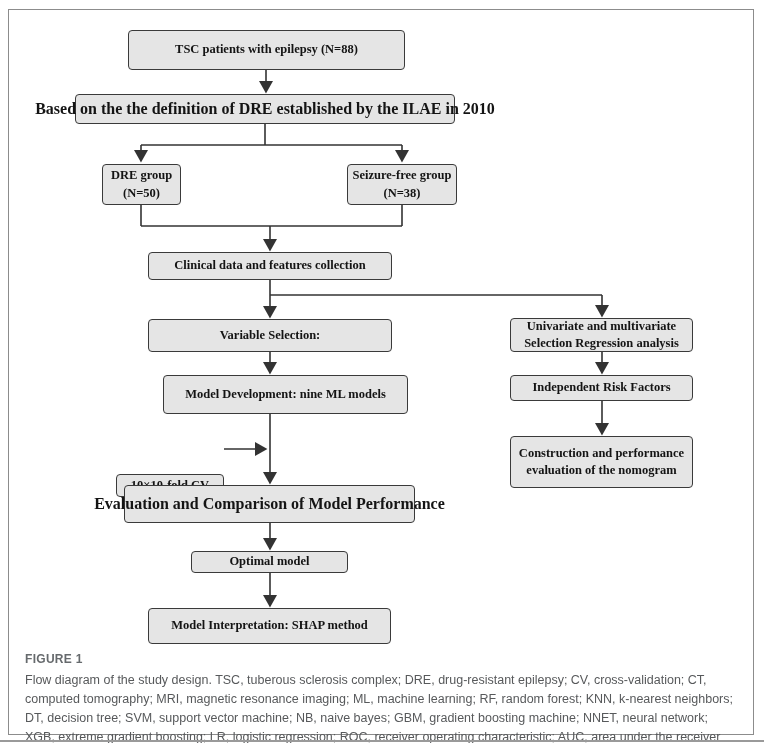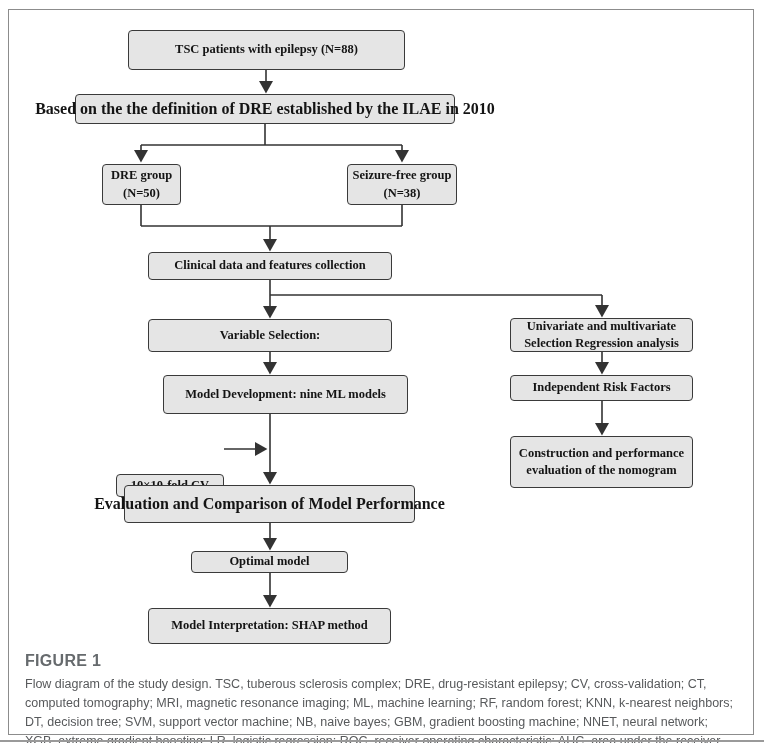"FIGURE 1" .caption-label { font-size: 16px -> 12px }
